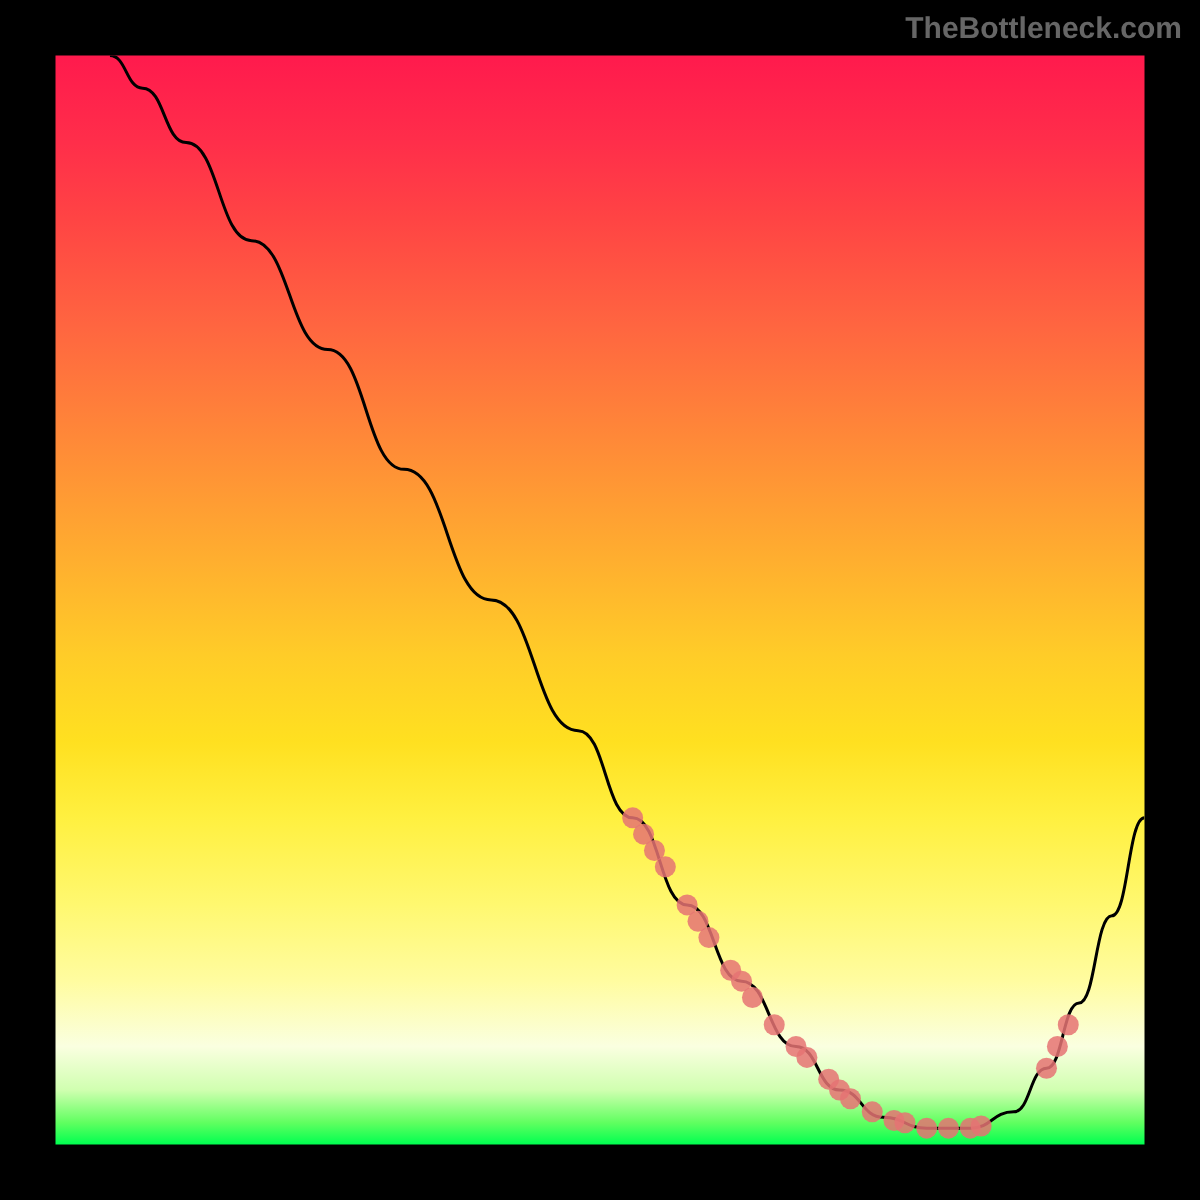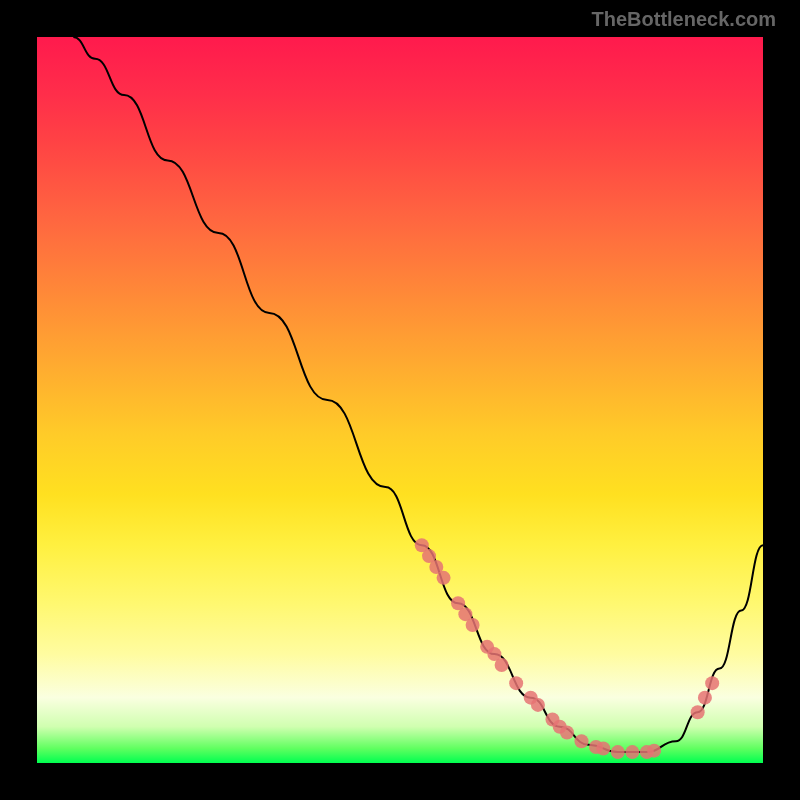"TheBottleneck.com" .watermark { right: 24px -> 12px }
